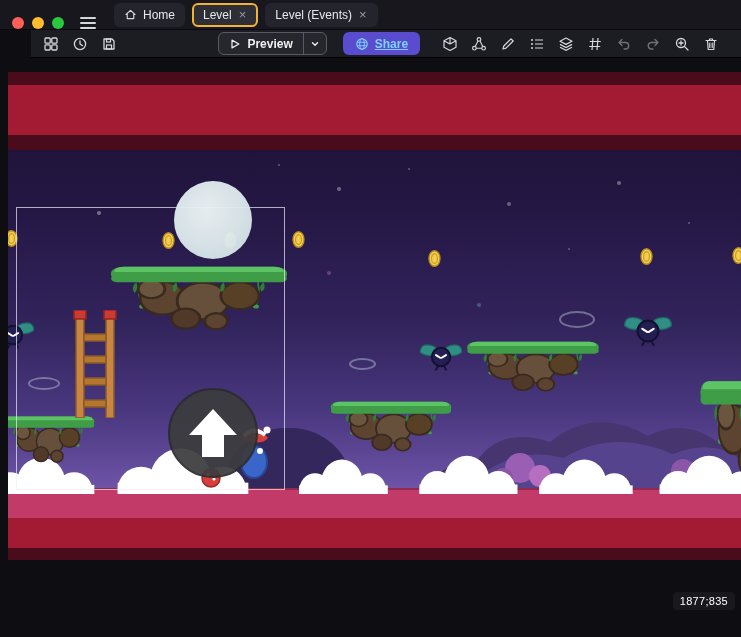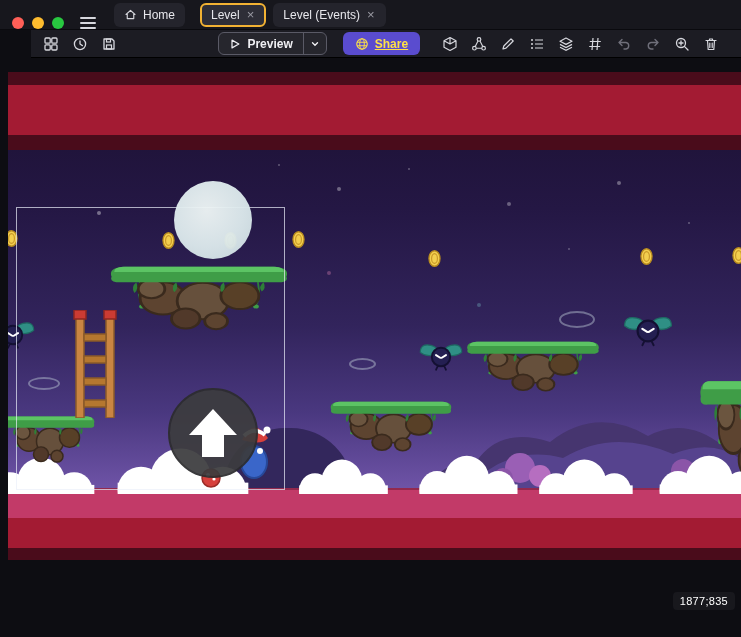"Level" .tab.active { margin-left: 8px -> none }
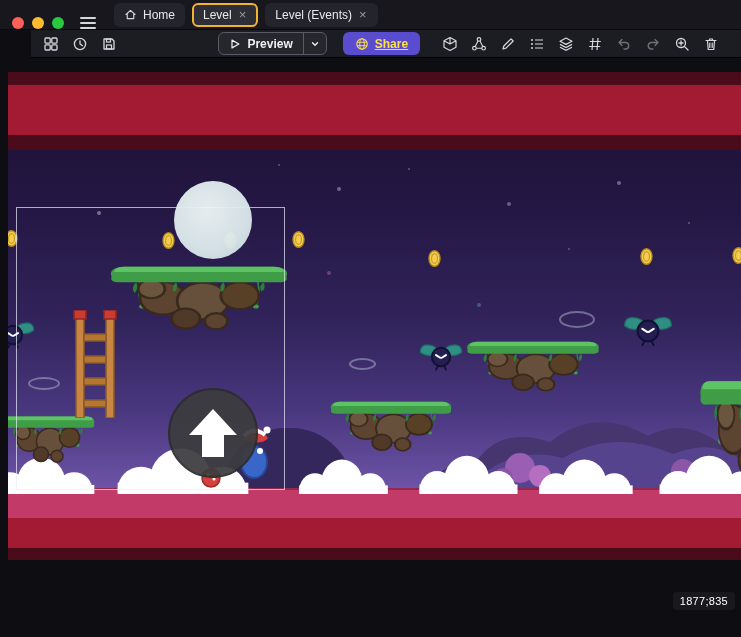"Share" .share-btn { color: #fde047 -> #7dd3fc }
